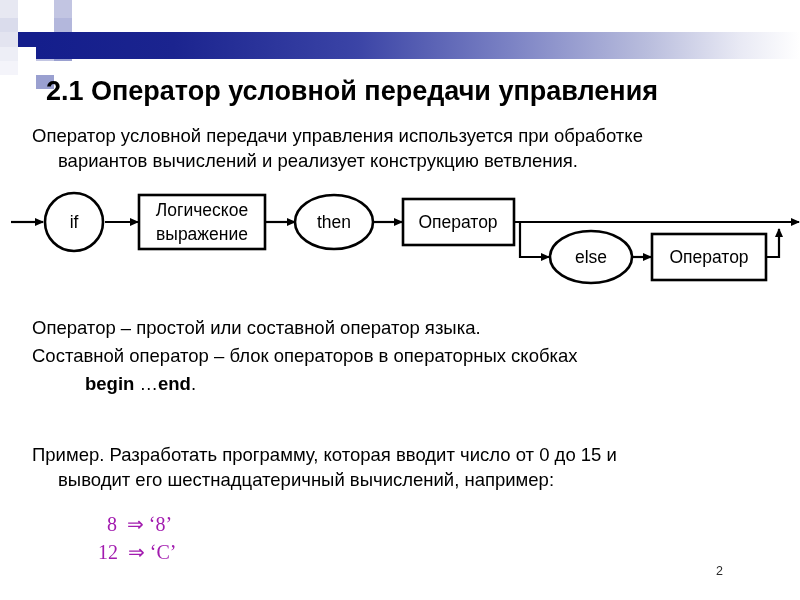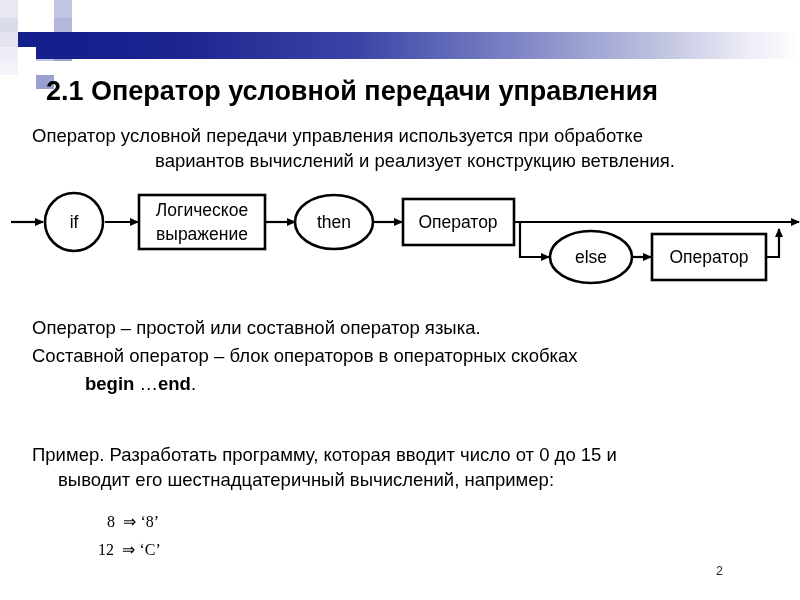"вариантов вычислений и реализует" .p-intro .l2 { text-align: center -> none }
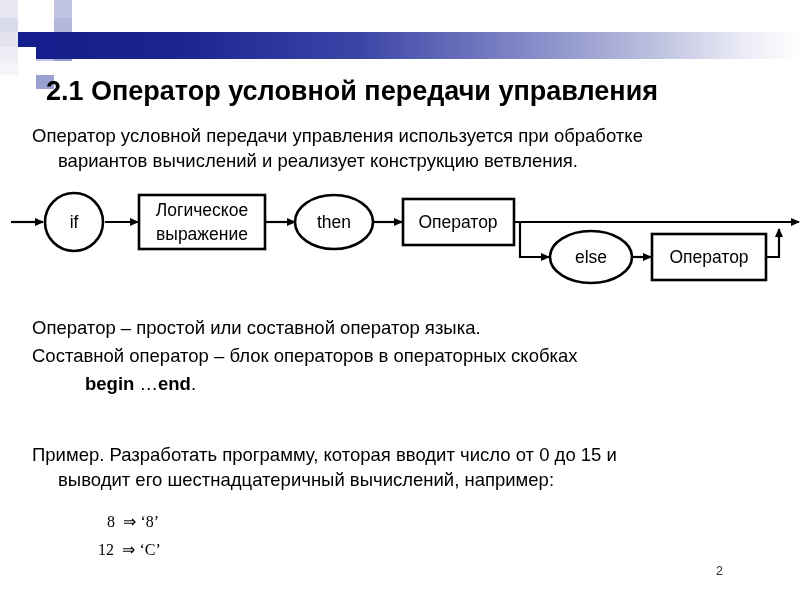"8 ⇒ ‘8’" .ex-line { color: #000000 -> #a21caf; font-size: 16px -> 20px }
